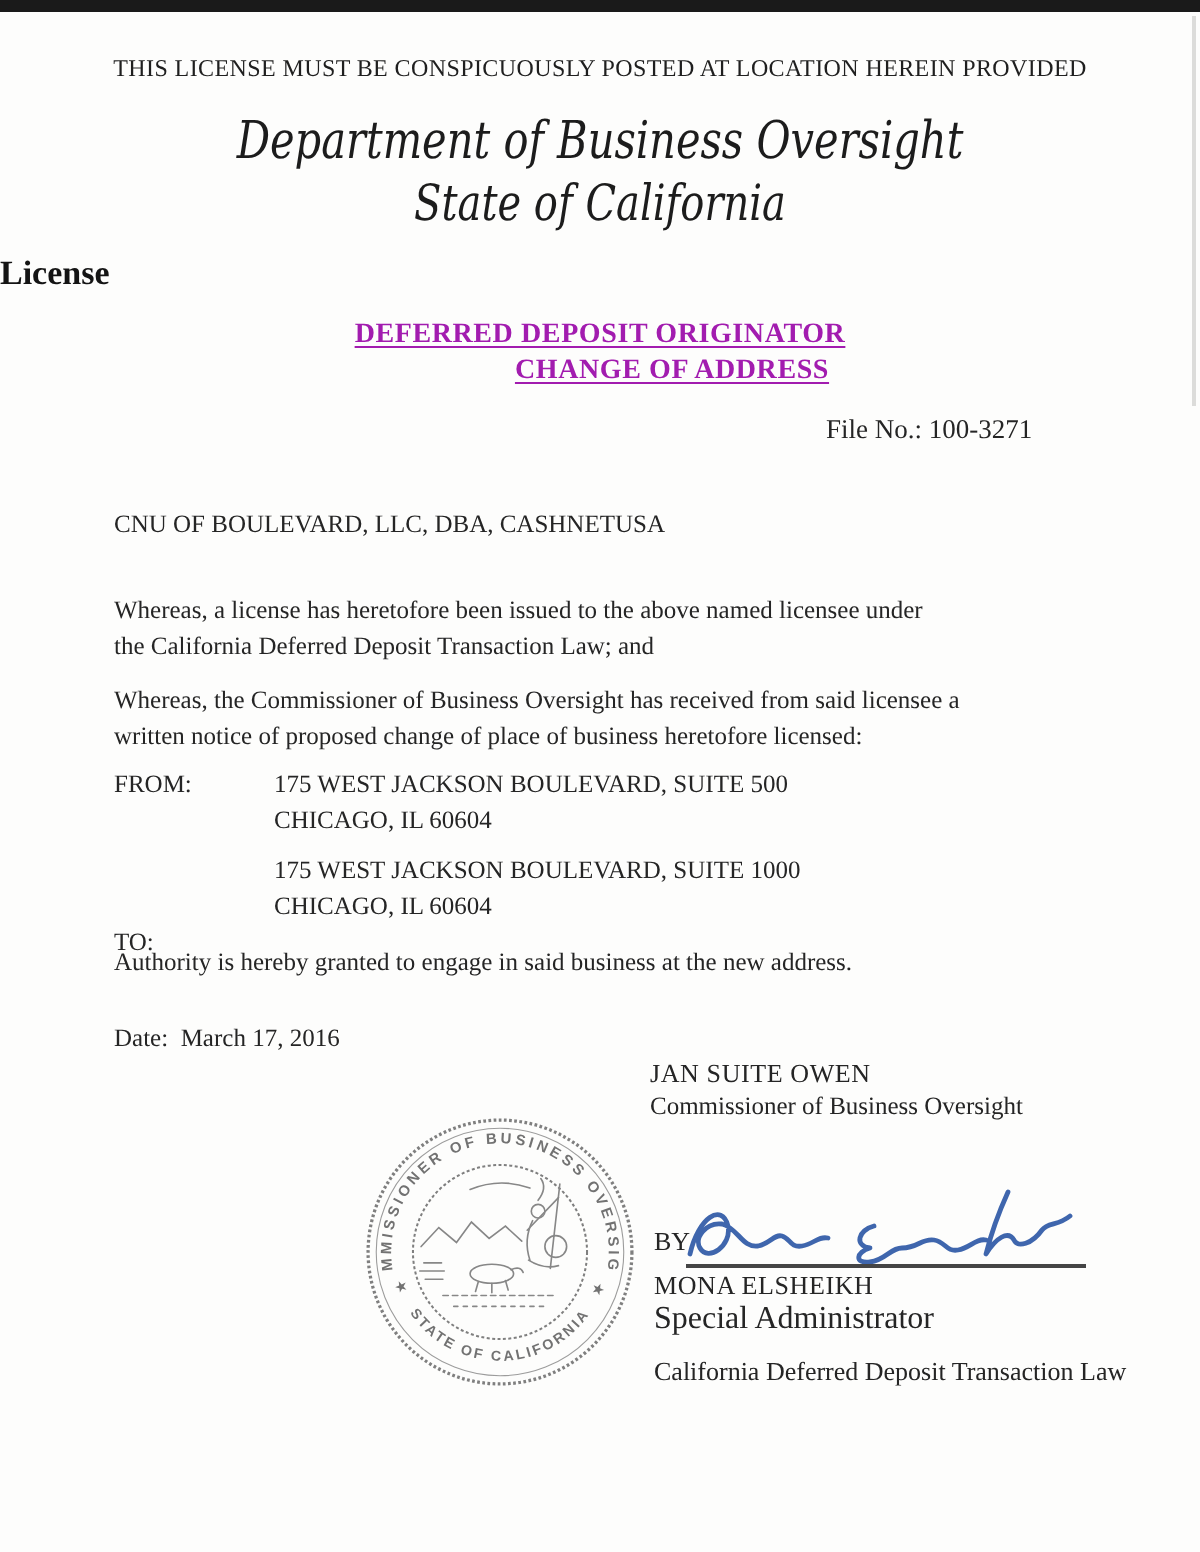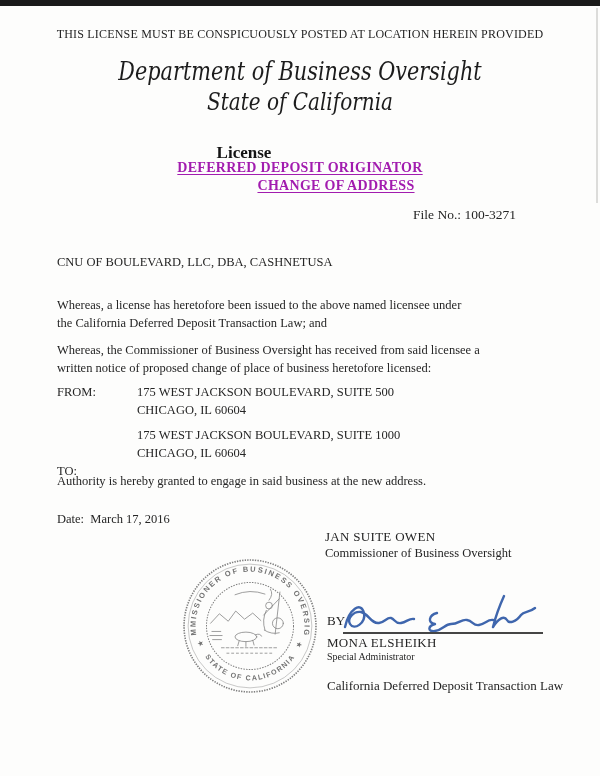"License" .license-head { margin-top: 16px -> none; text-align: center -> none }
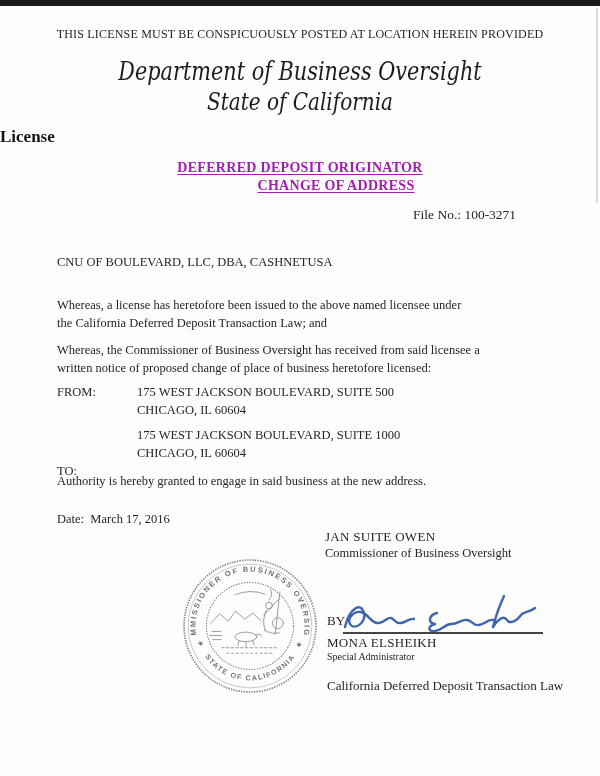"Special Administrator" .signer-title { font-size: 10px -> 16px }
